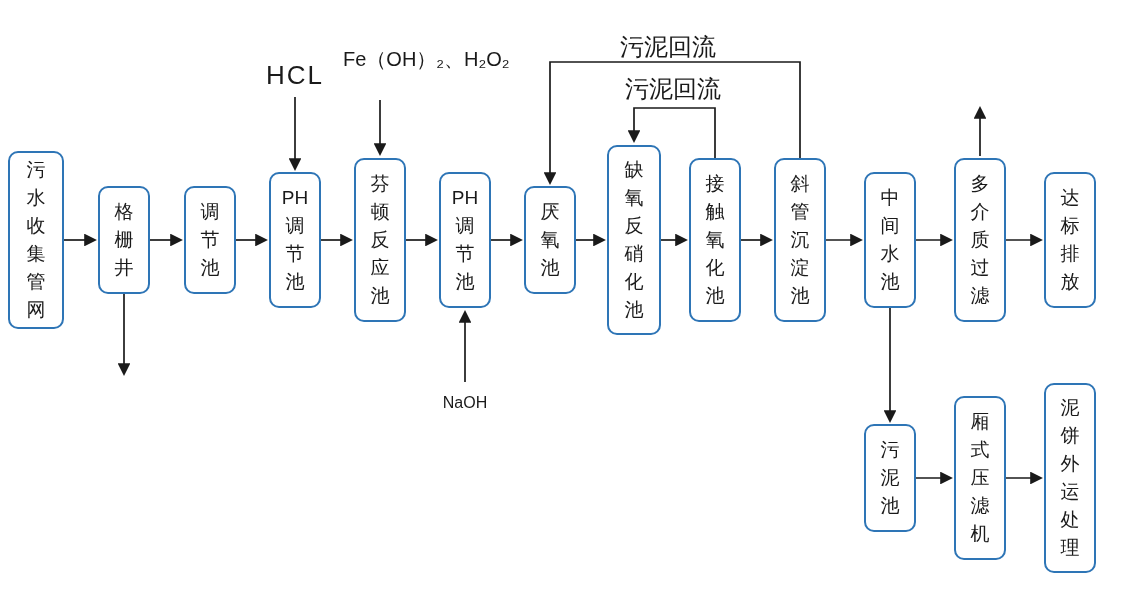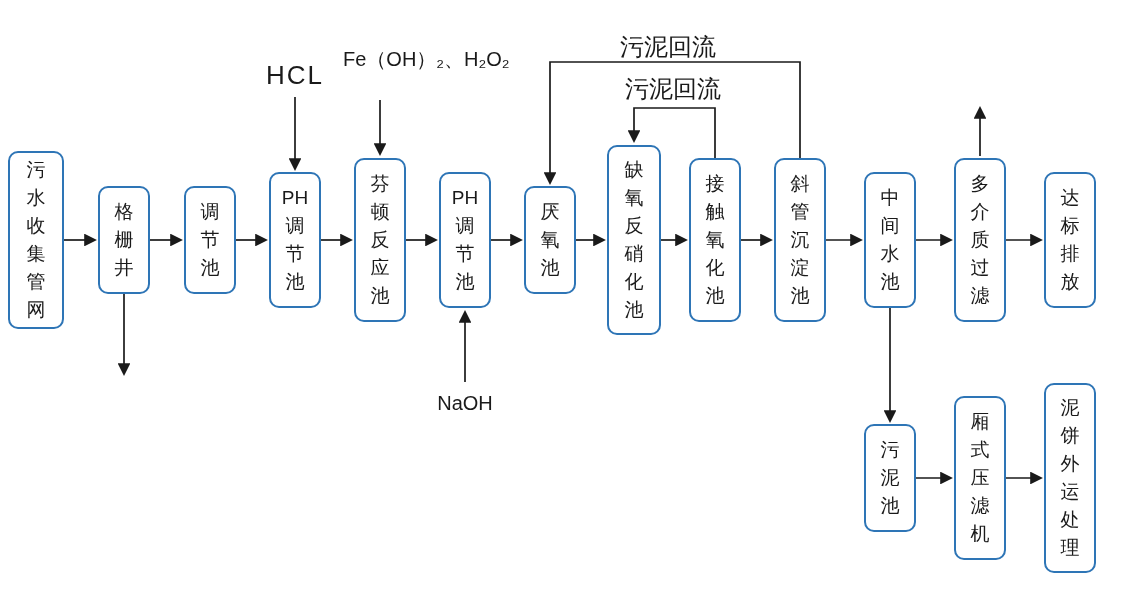"NaOH" div.annot { font-size: 20px -> 16px }
